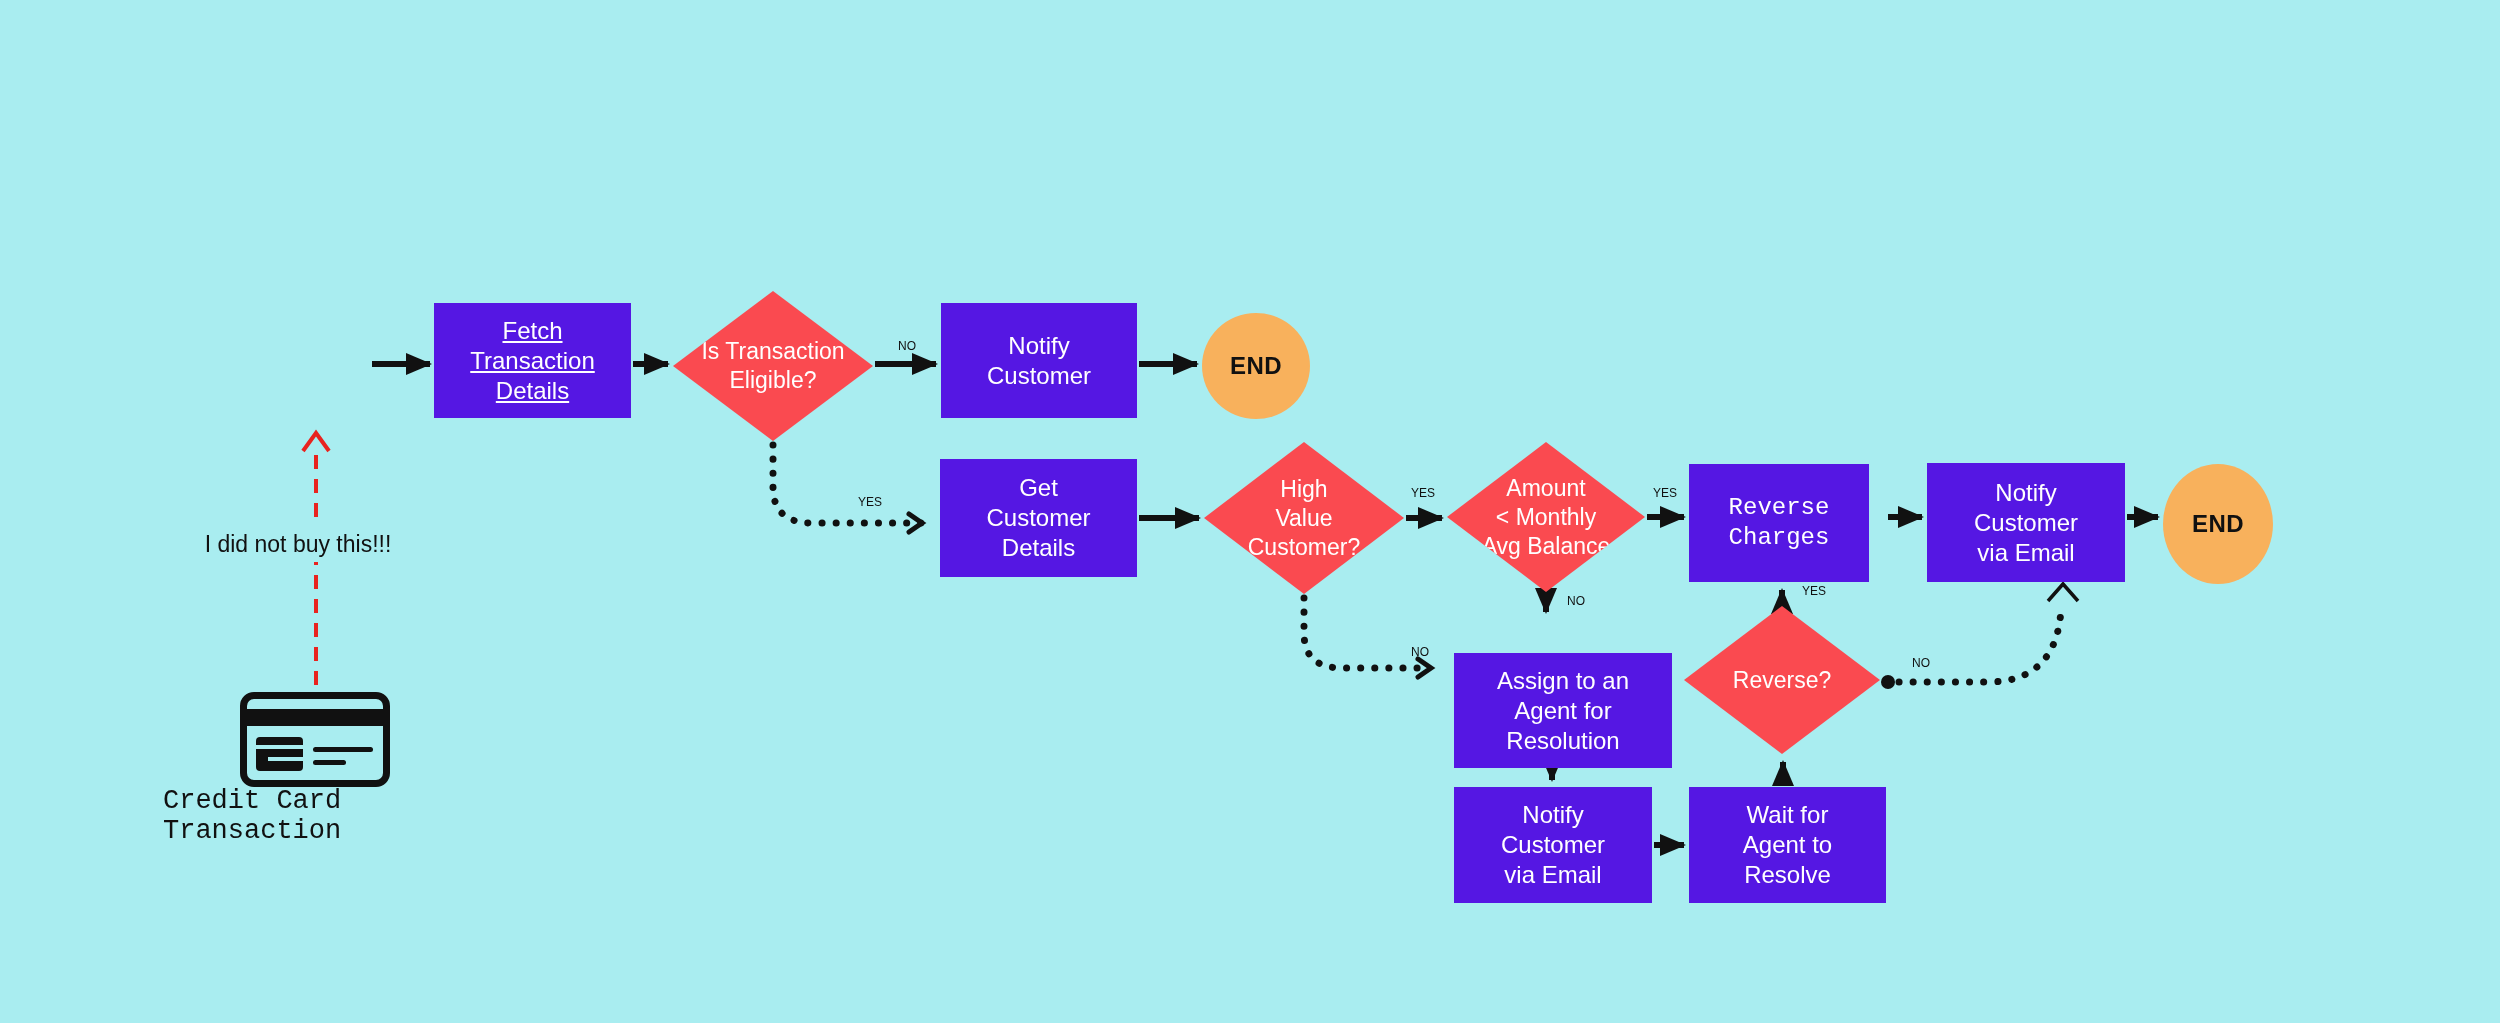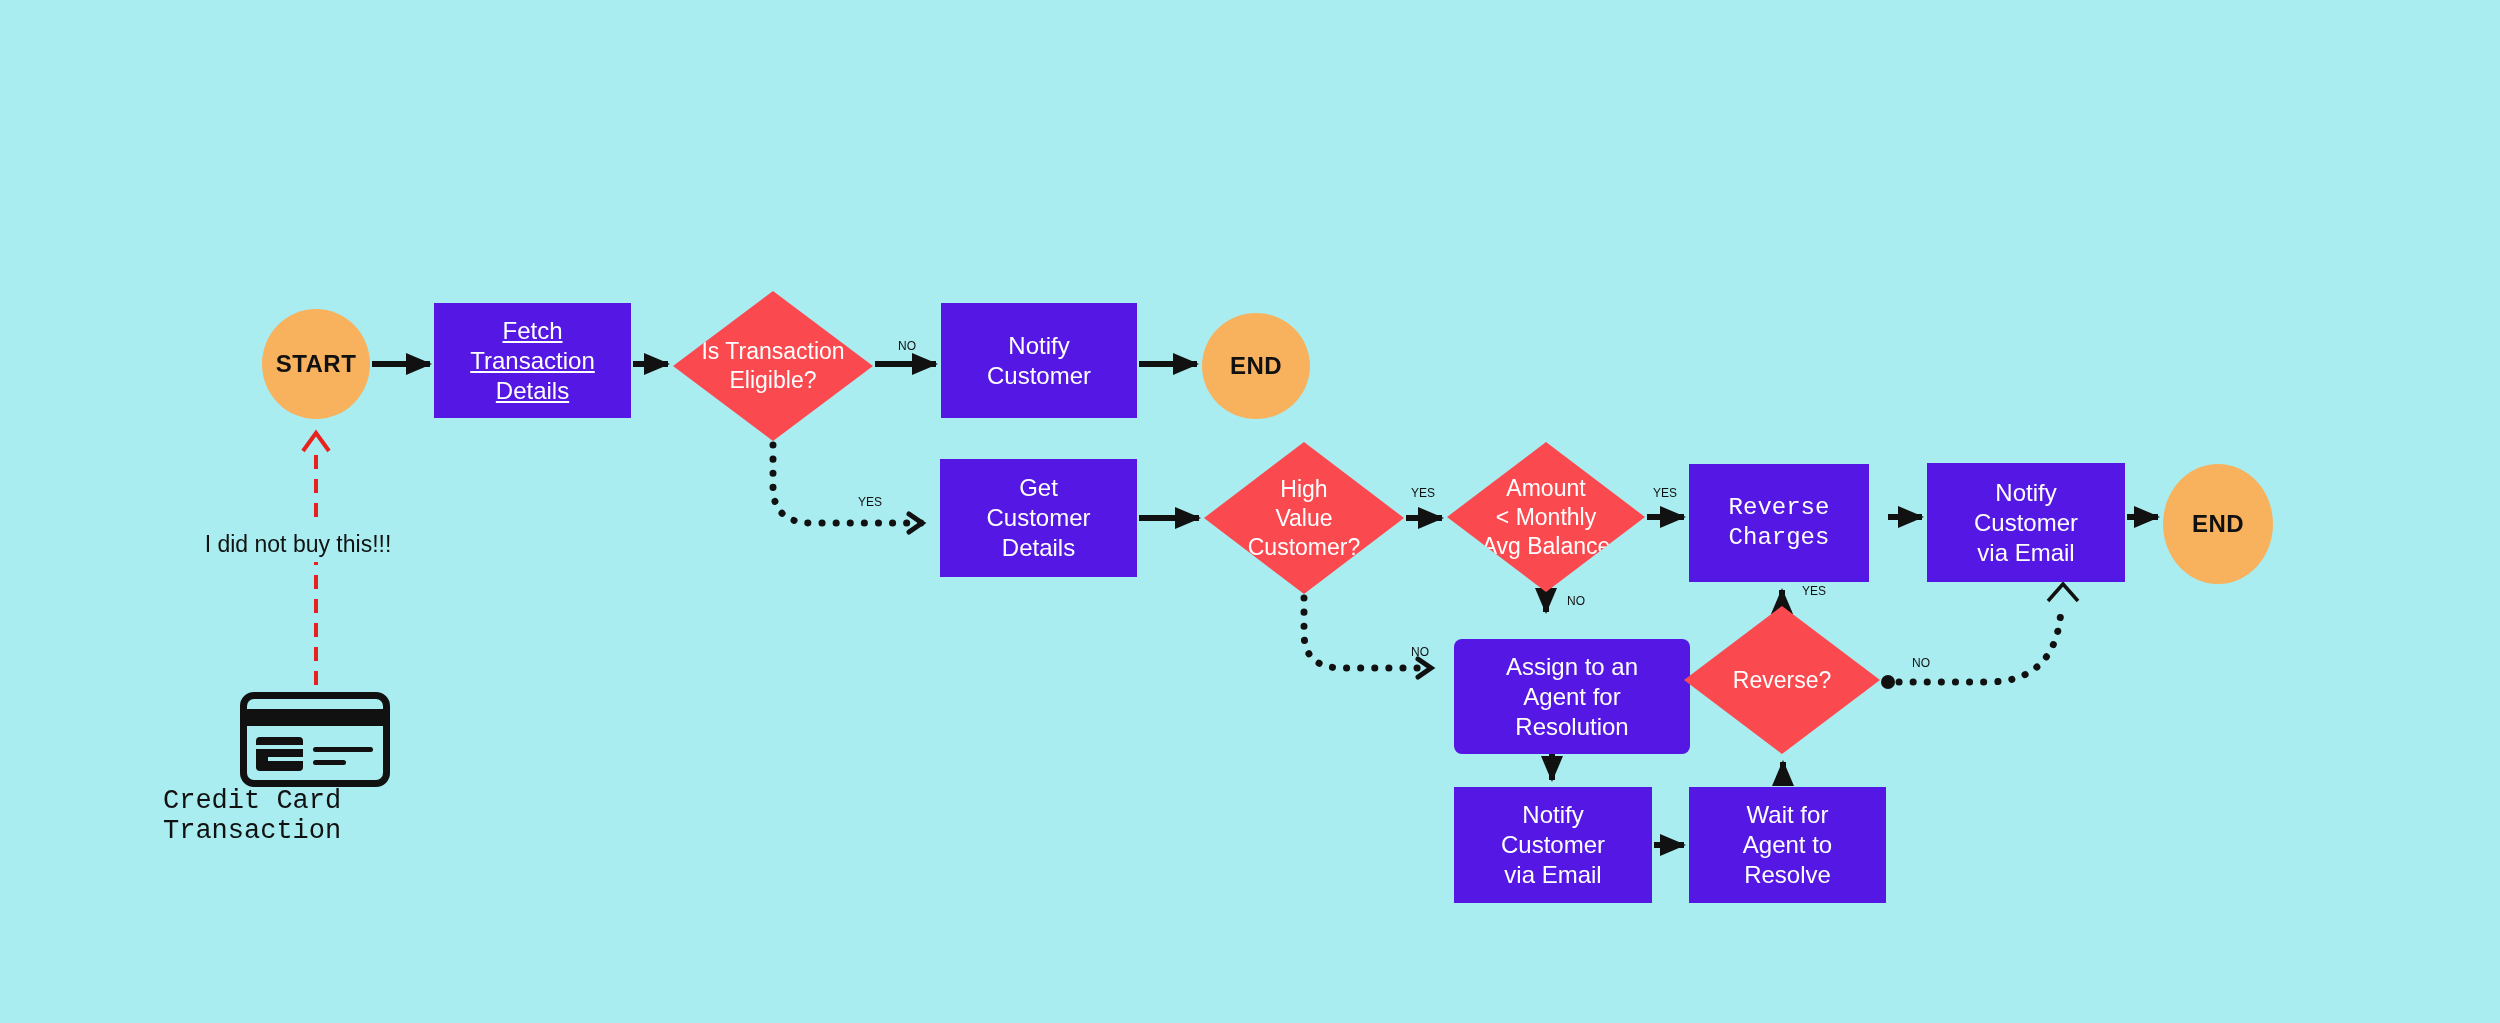"START" div.node { html: <div>START</div> -> none }
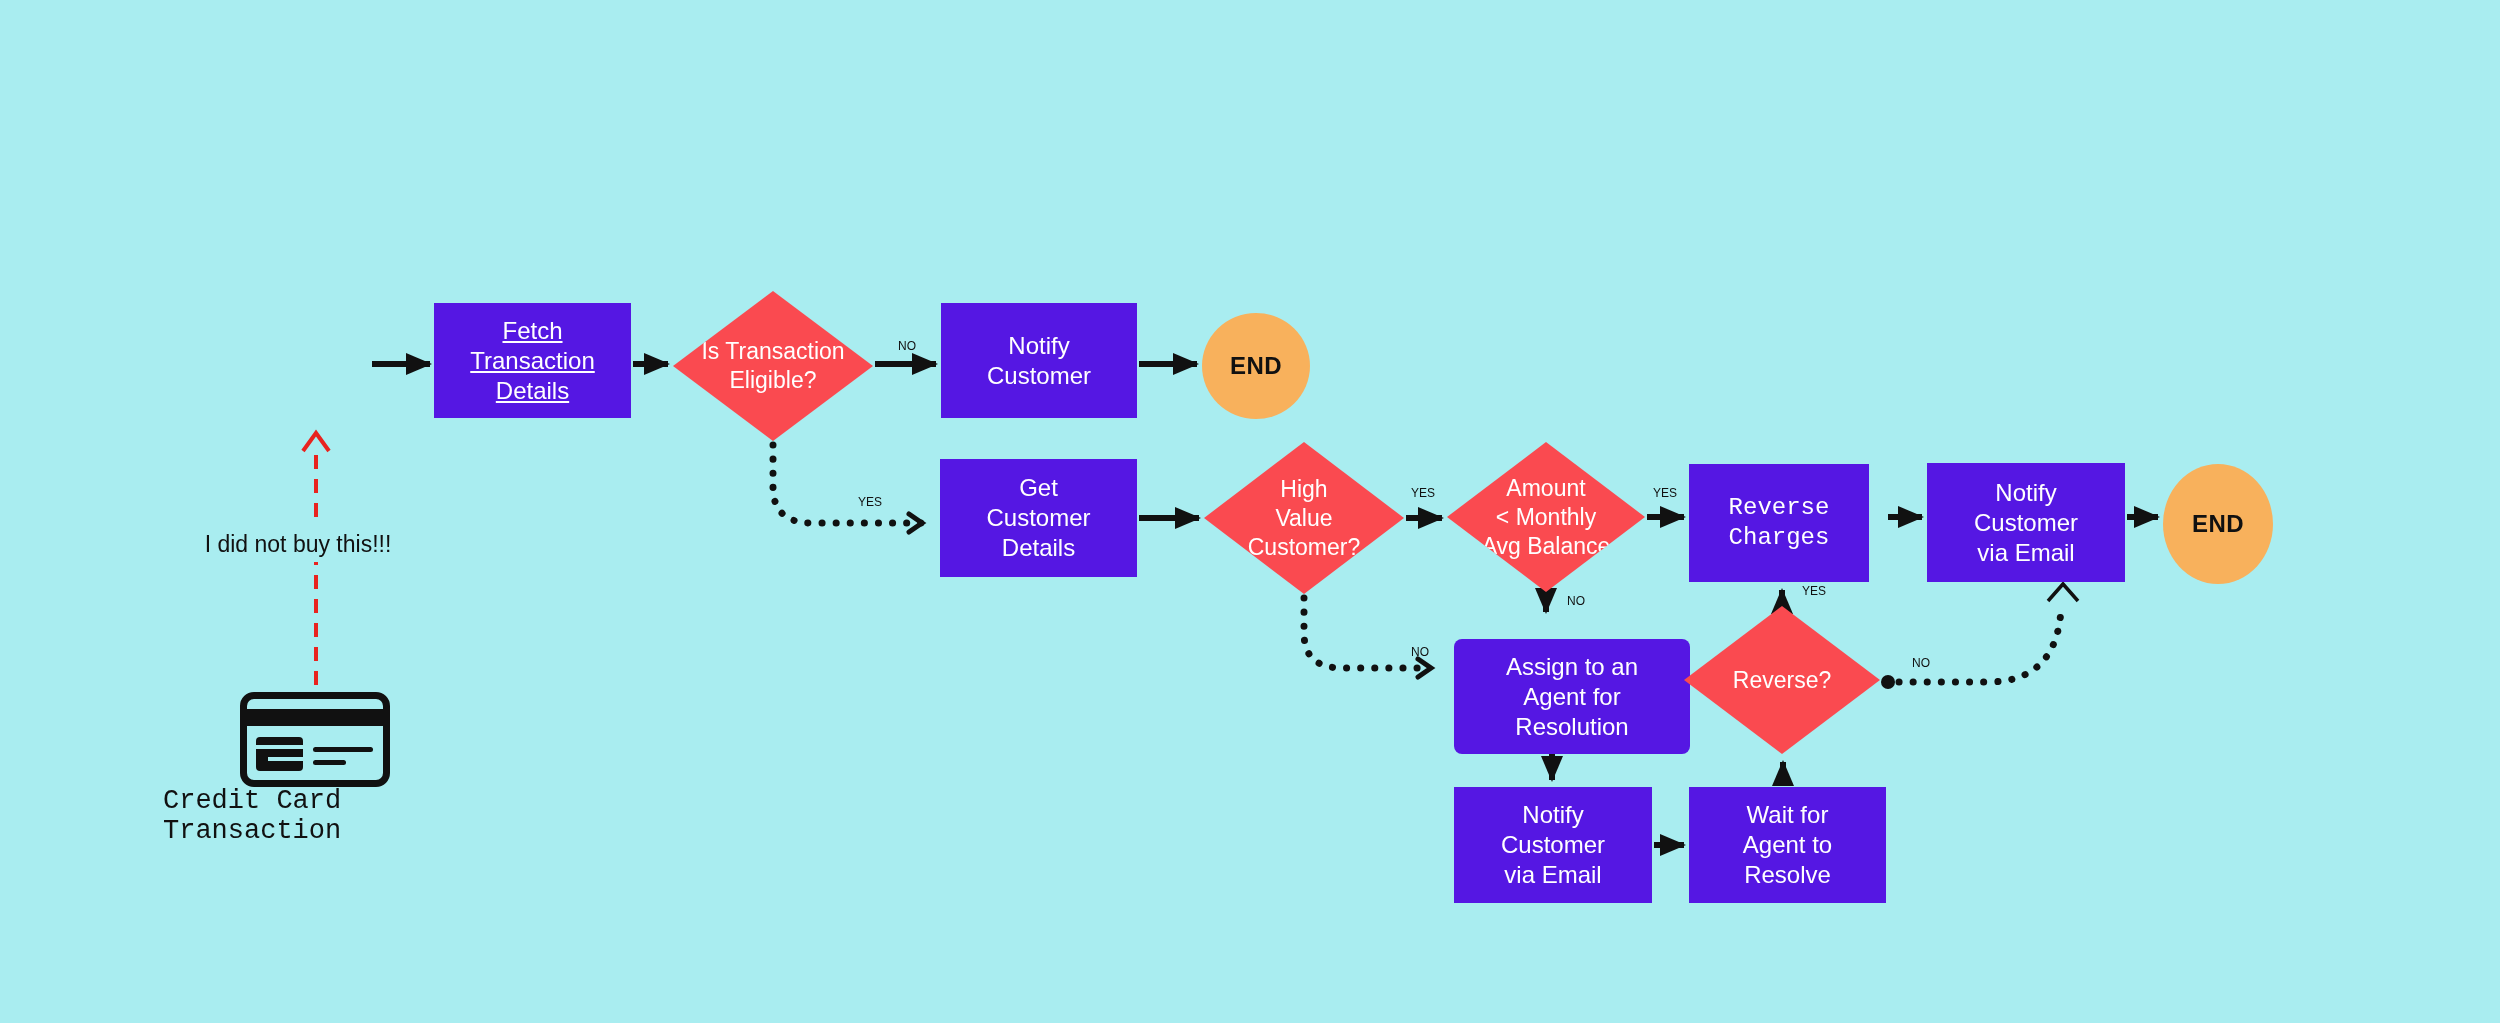"Assign to an" div.node { border-radius: 8px -> none; top: 639px -> 653px; width: 236px -> 218px }
